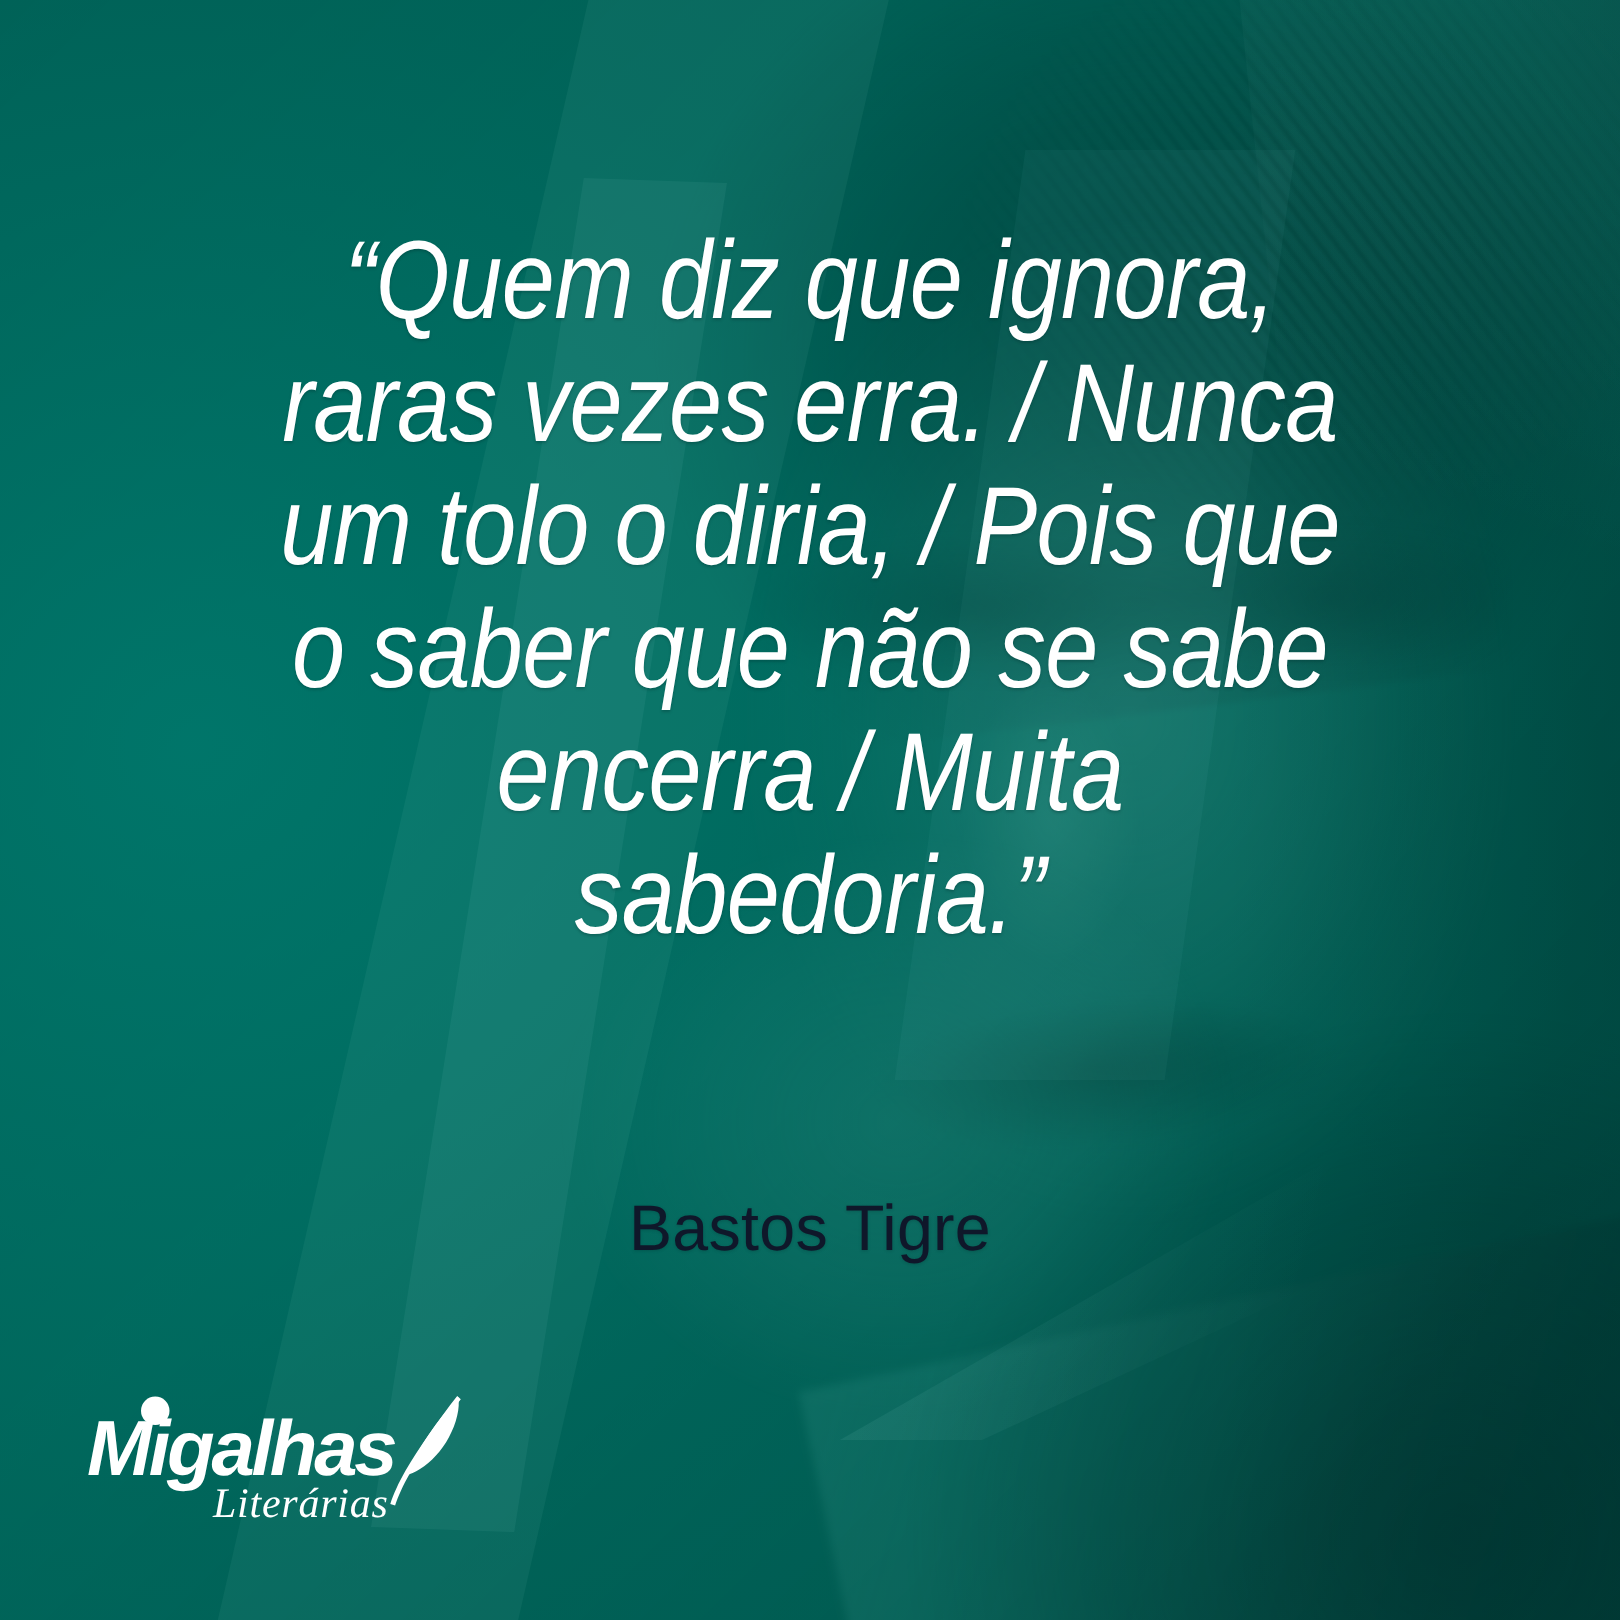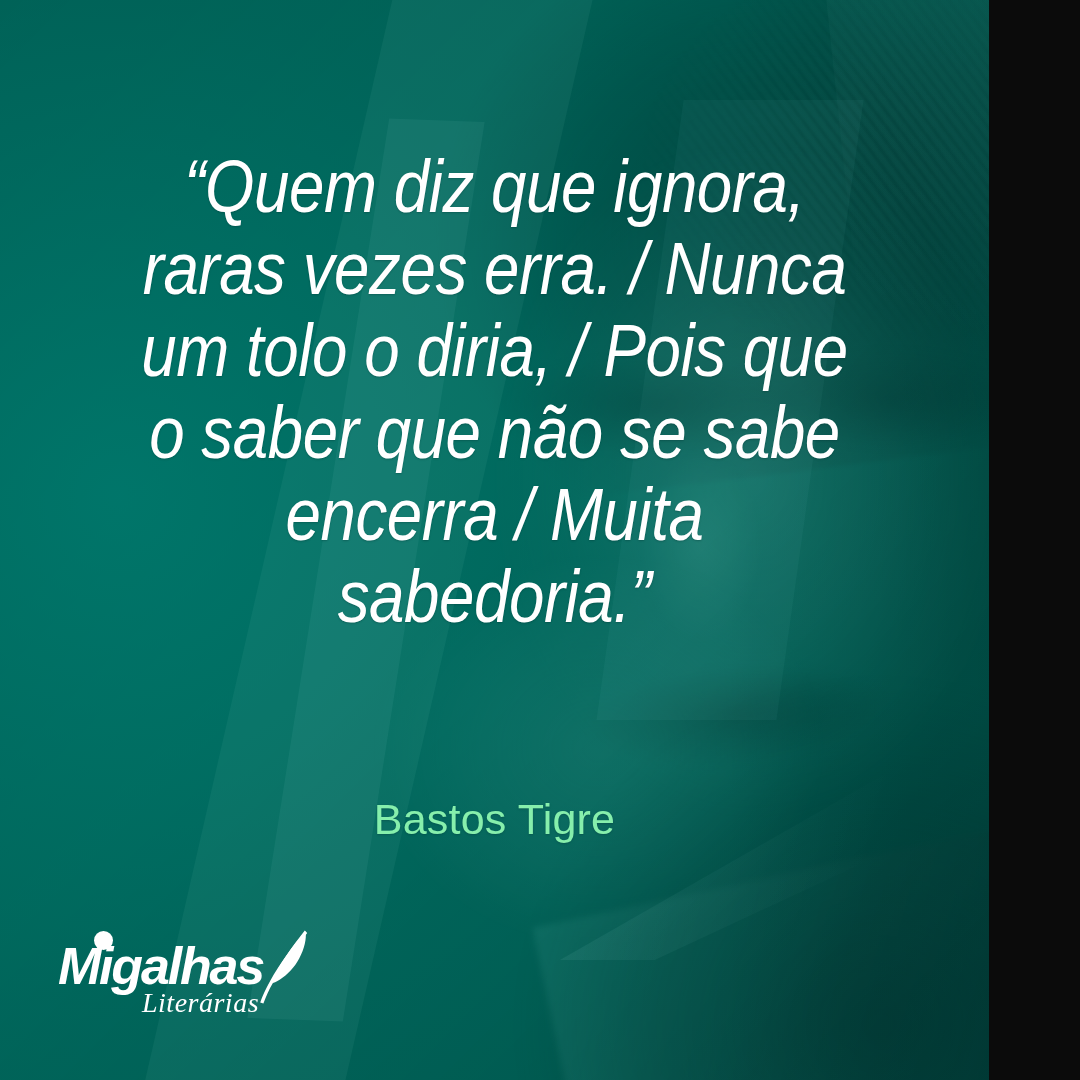"“Quem diz que ignora," .card { width: 989px -> 1080px }
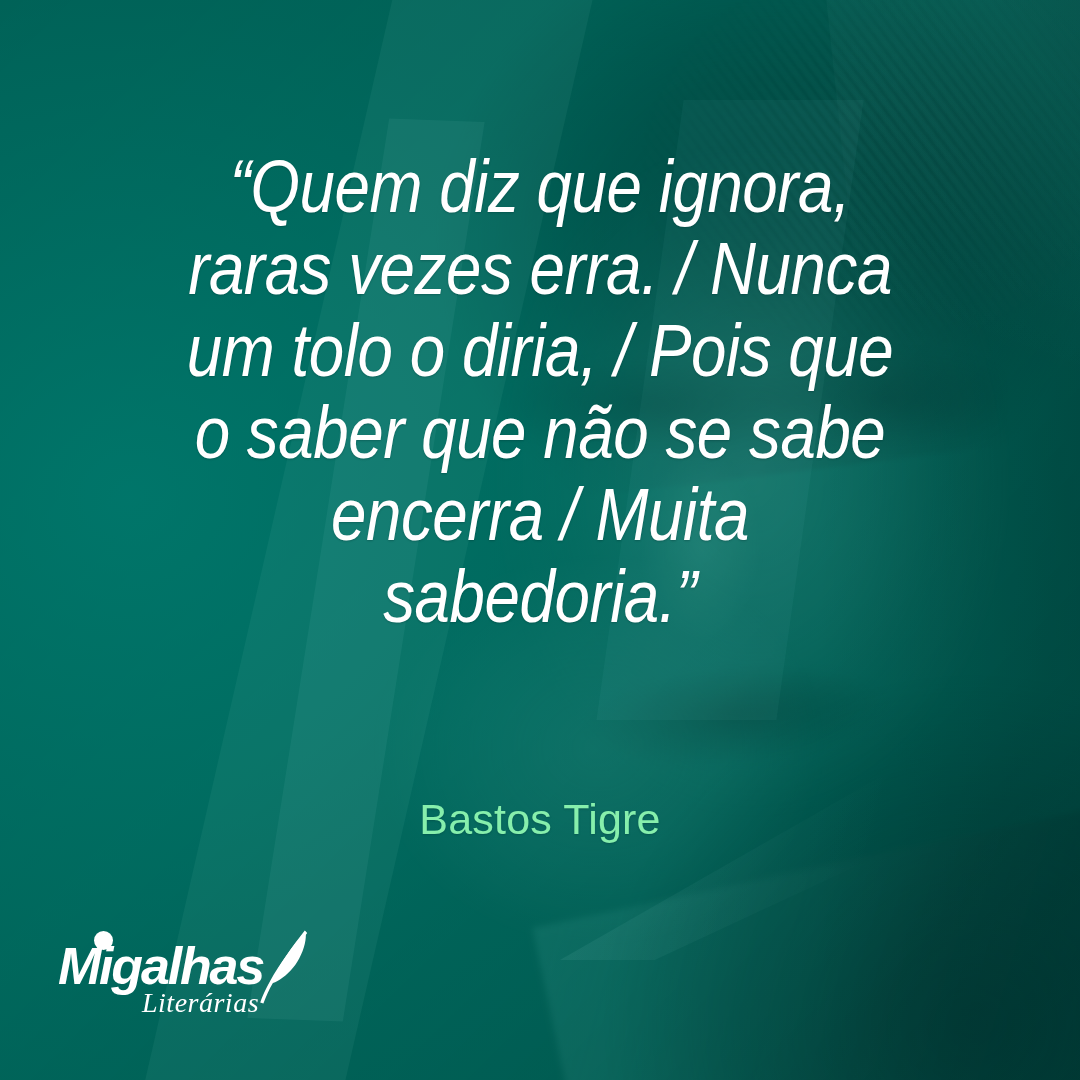"Bastos Tigre" .author { color: #86efac -> #0f172a }
